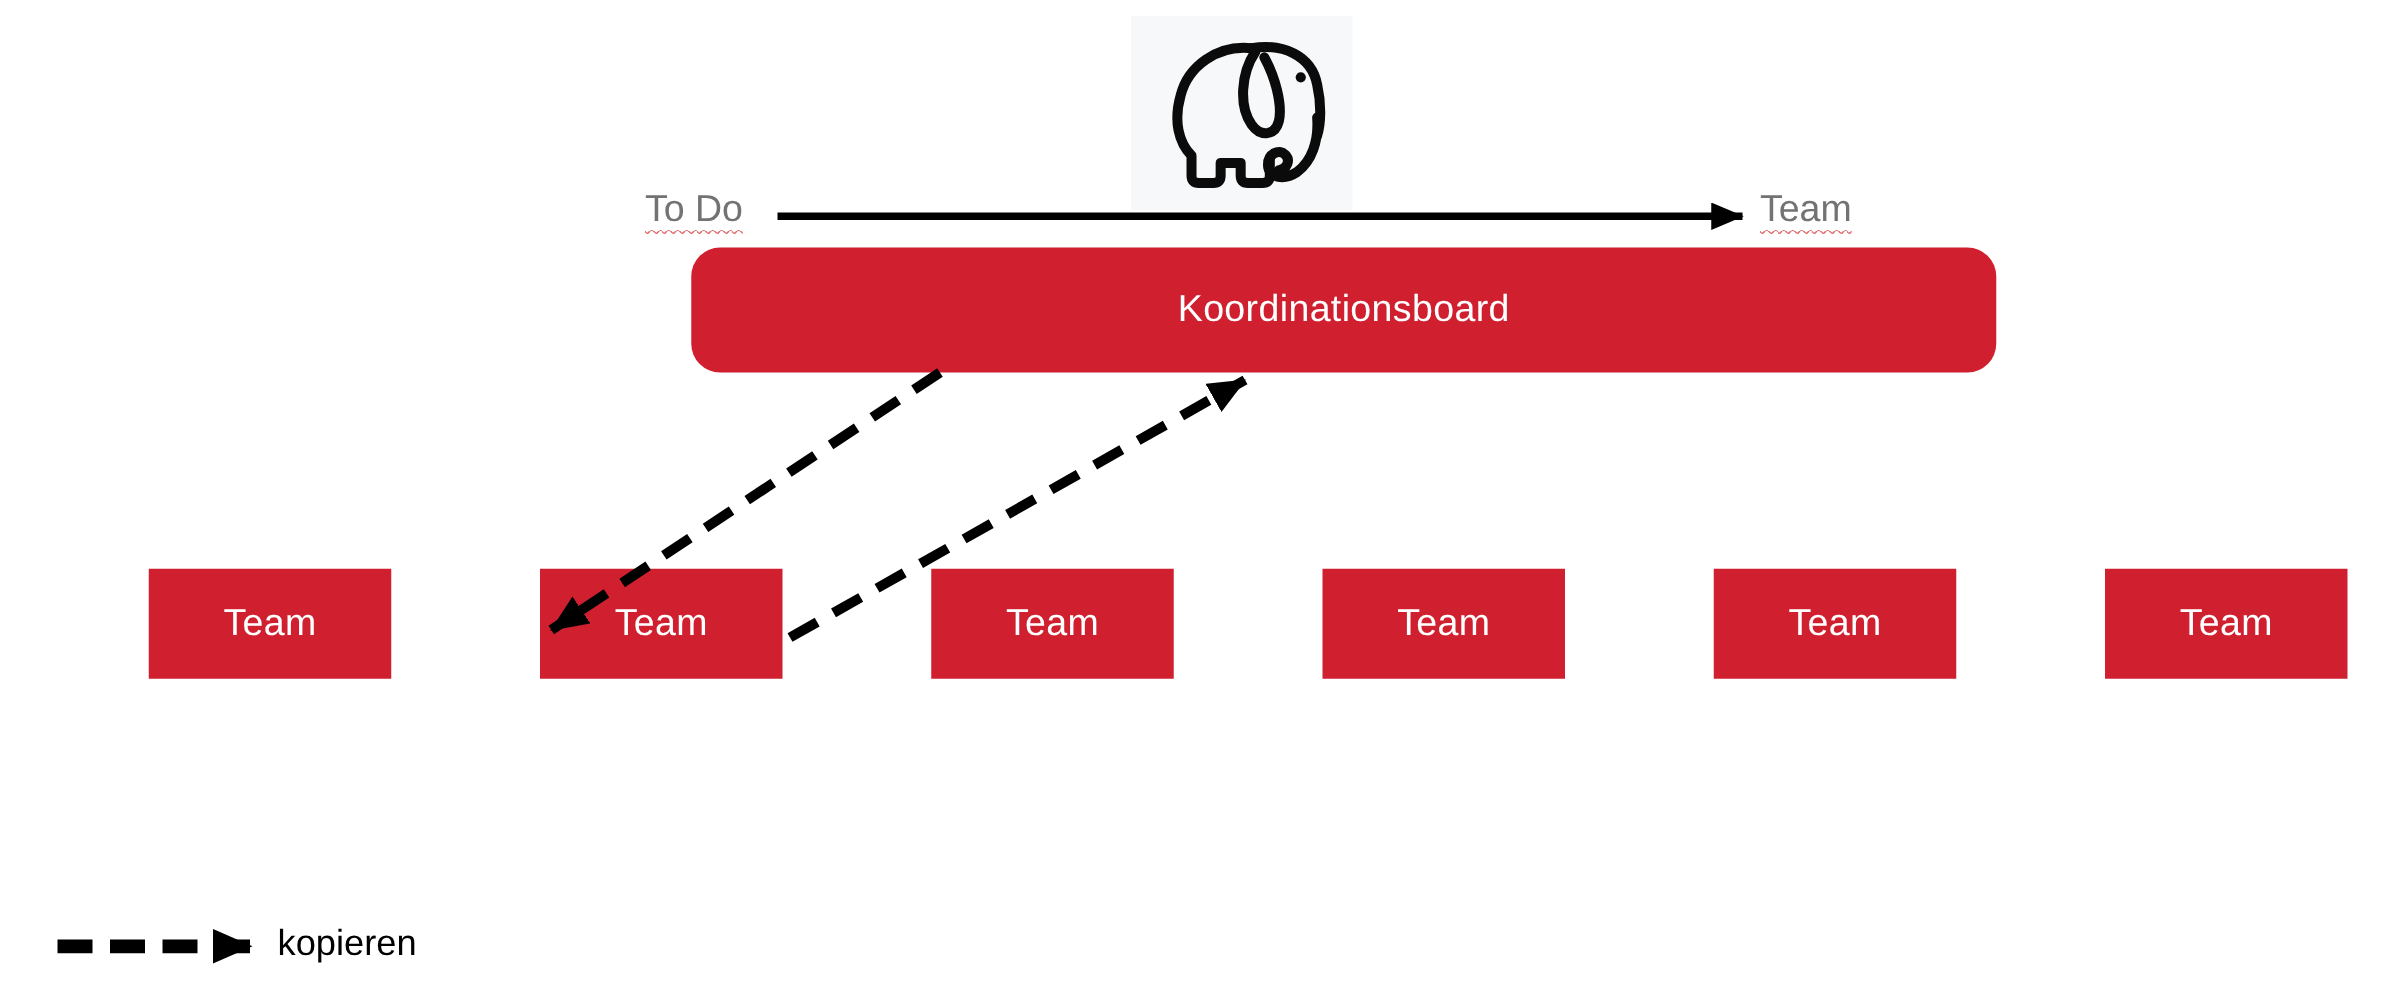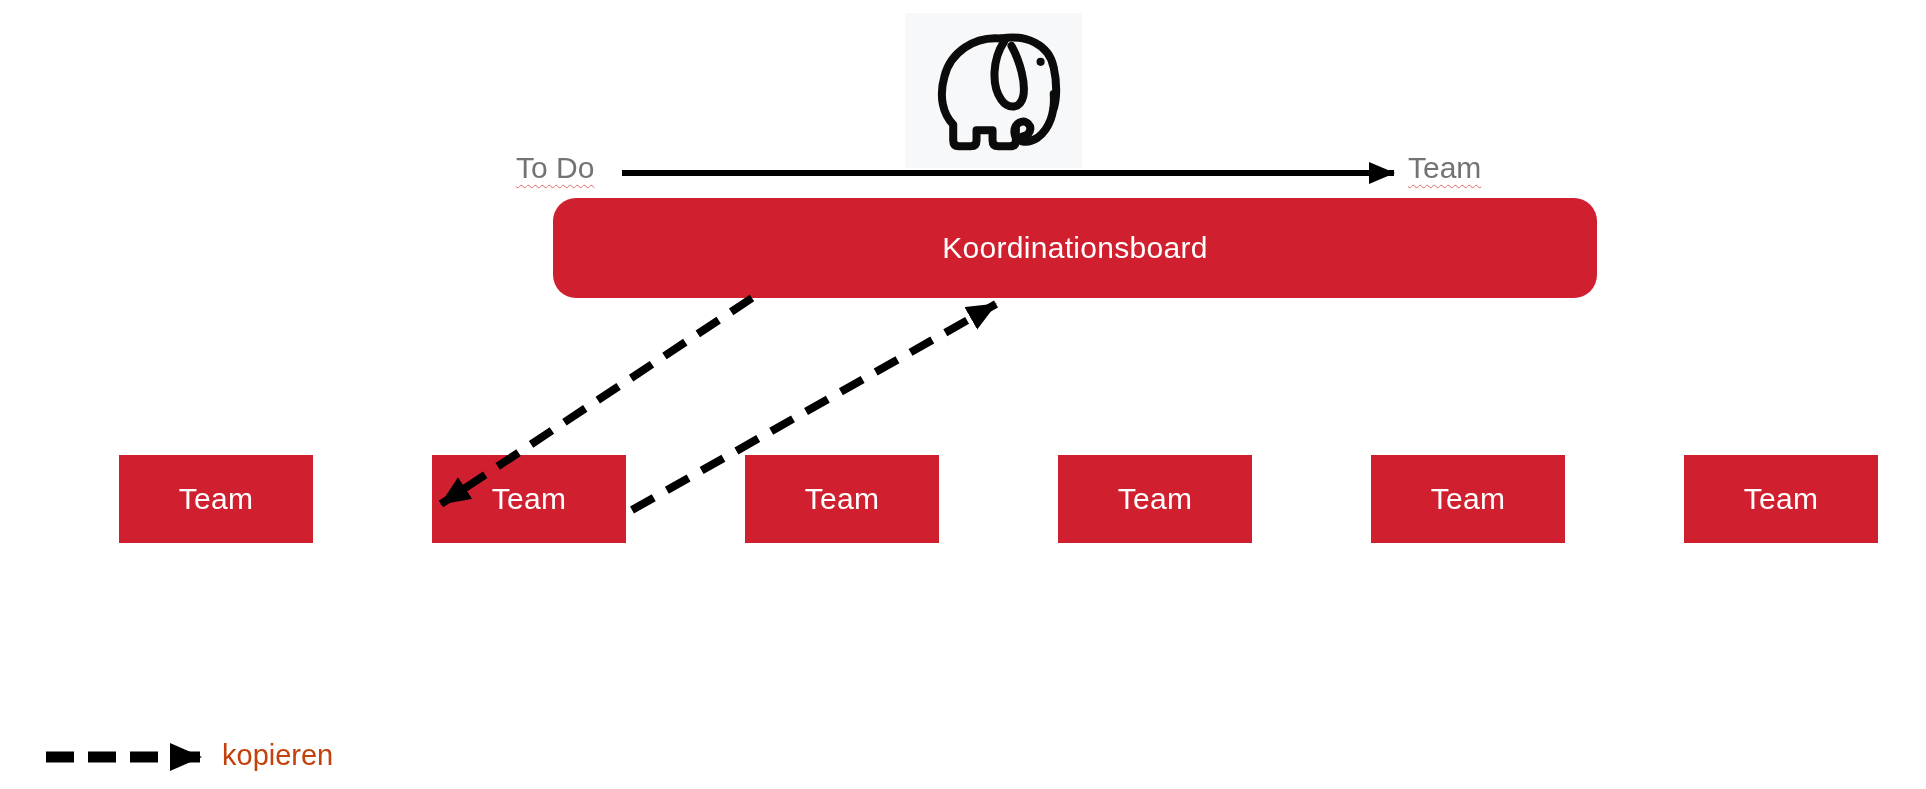"kopieren" #legend-label { color: #c2410c -> #000000 }
